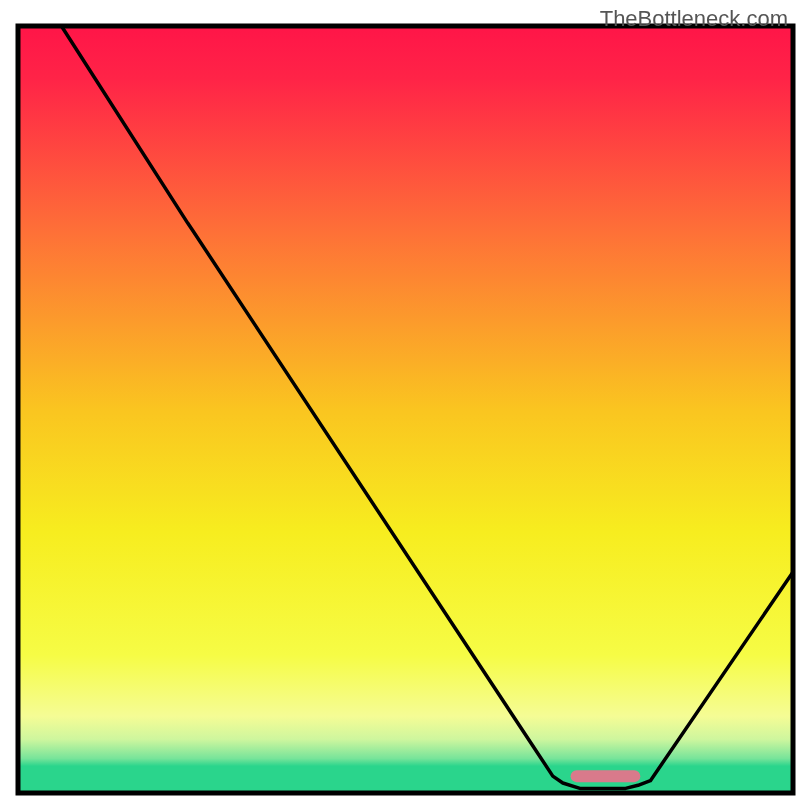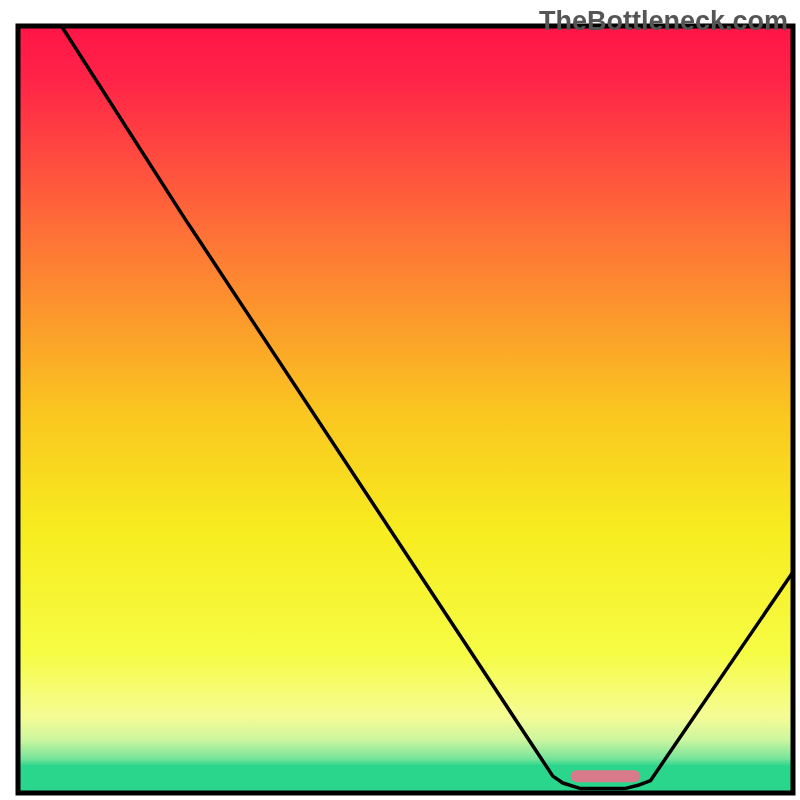"TheBottleneck.com" #watermark { font-size: 27px -> 22px; font-weight: bold -> normal }
